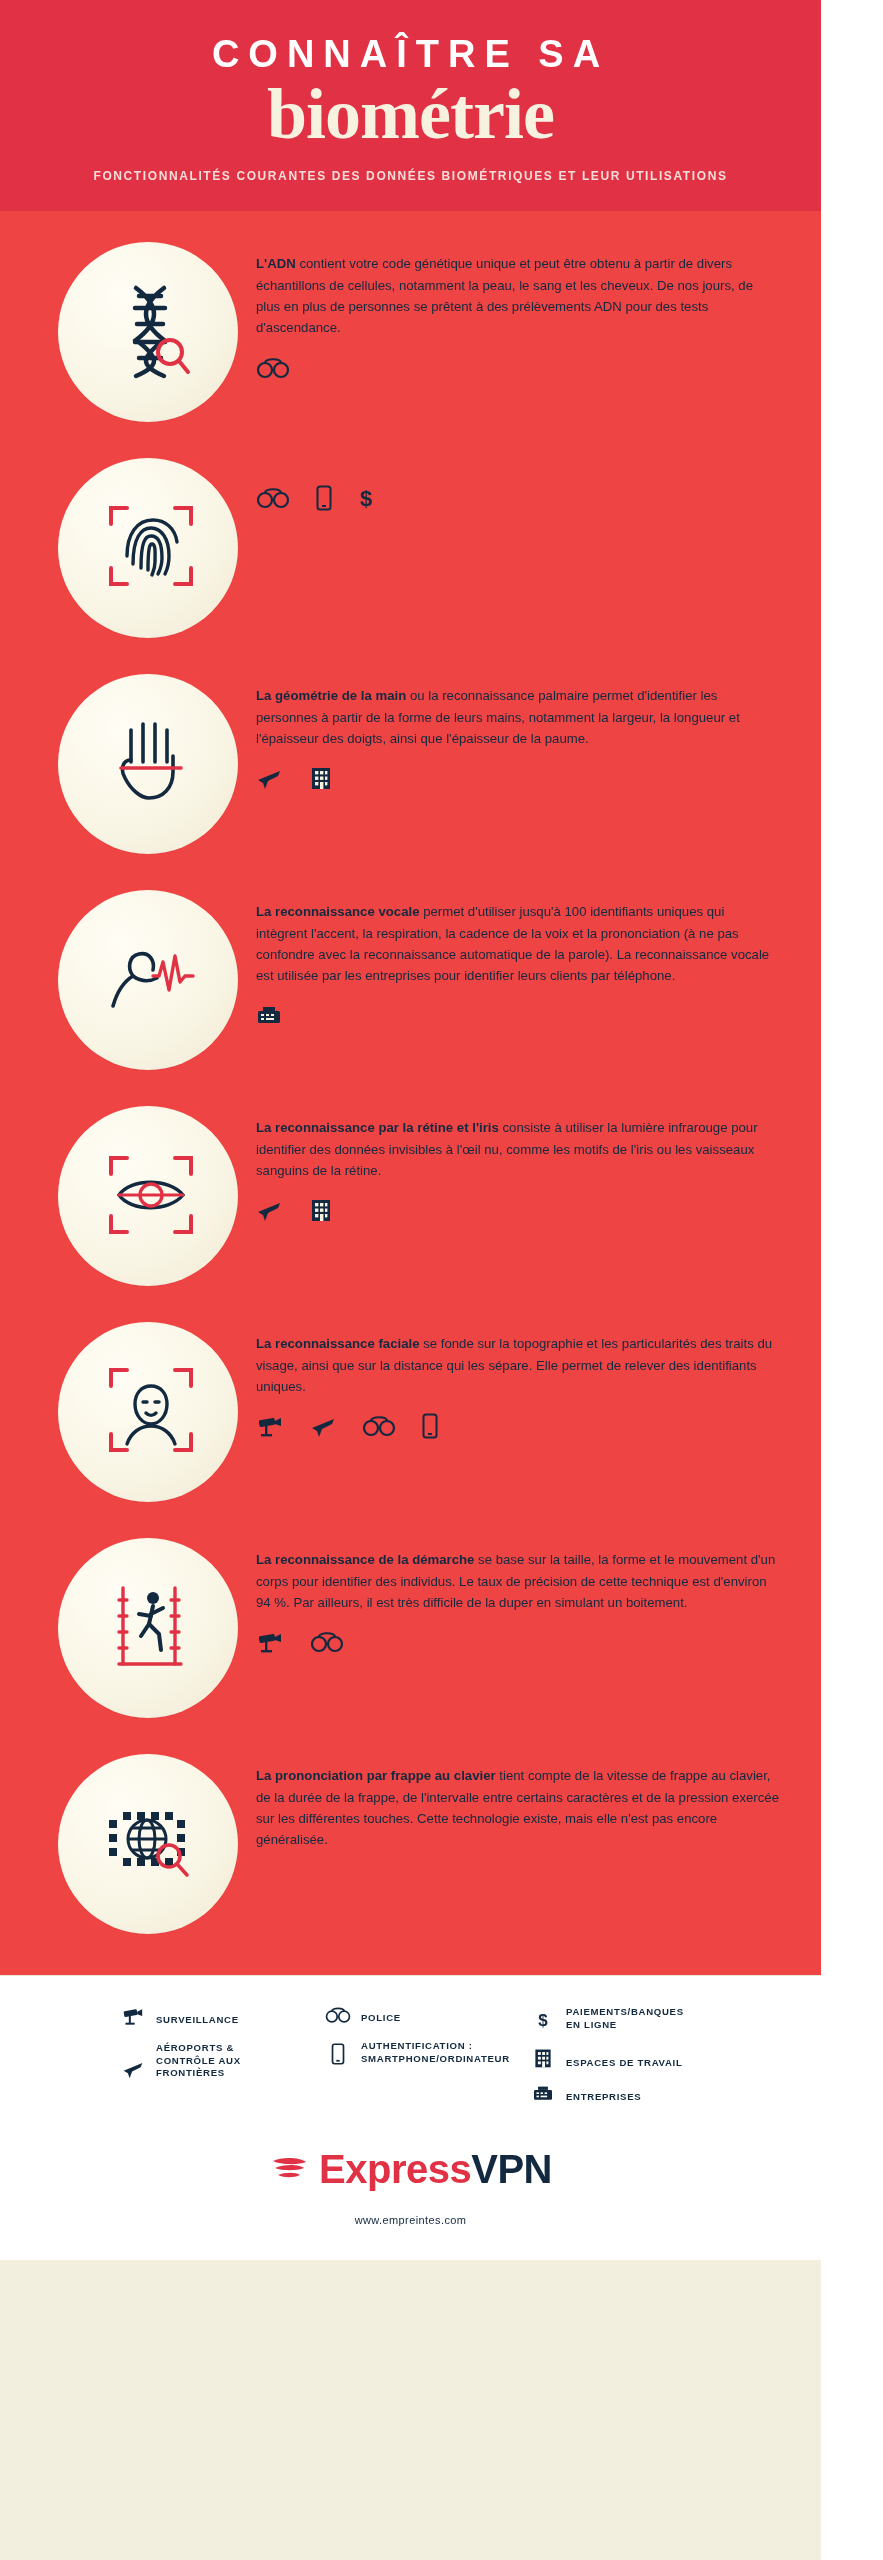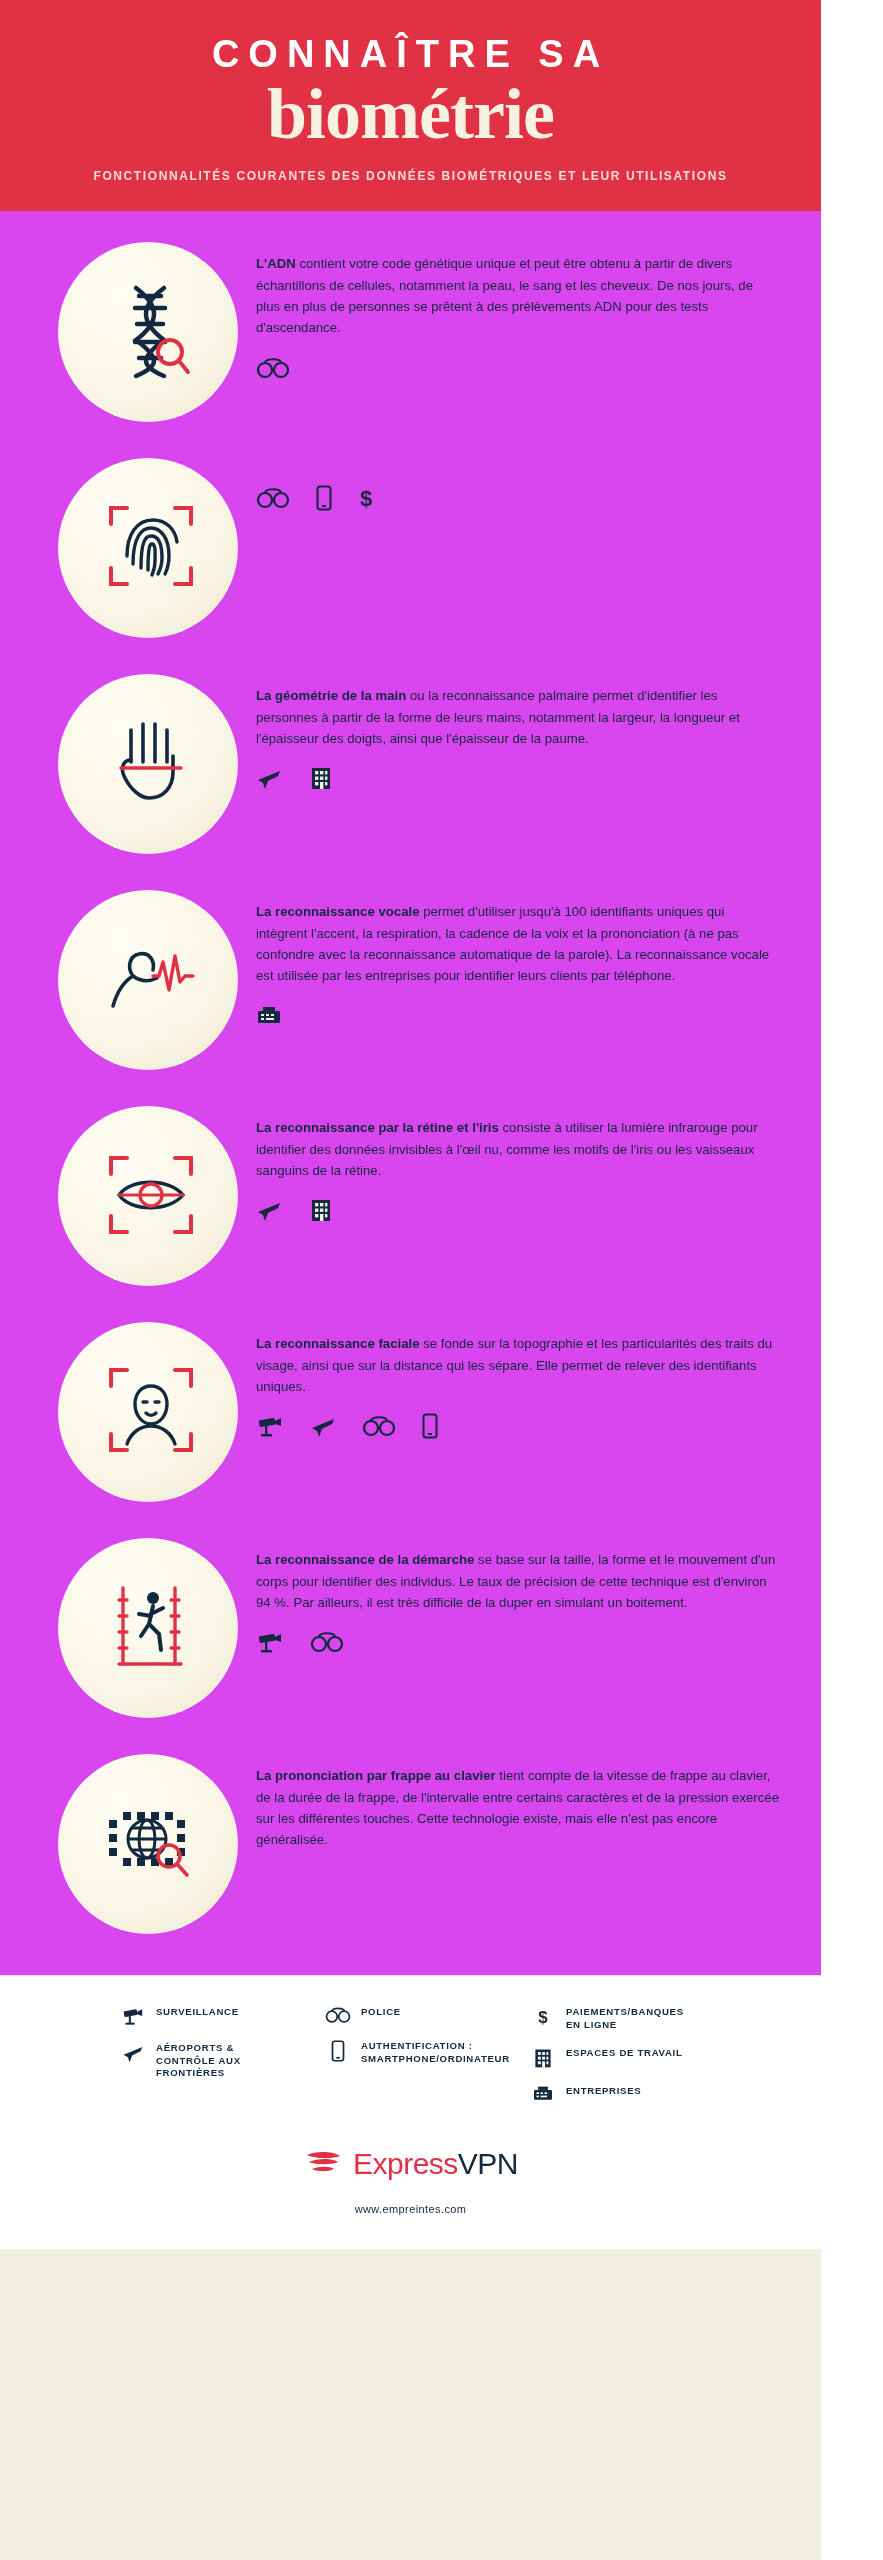"L'ADN contient votre code génétique" .content { background: #d946ef -> #ef4444 }
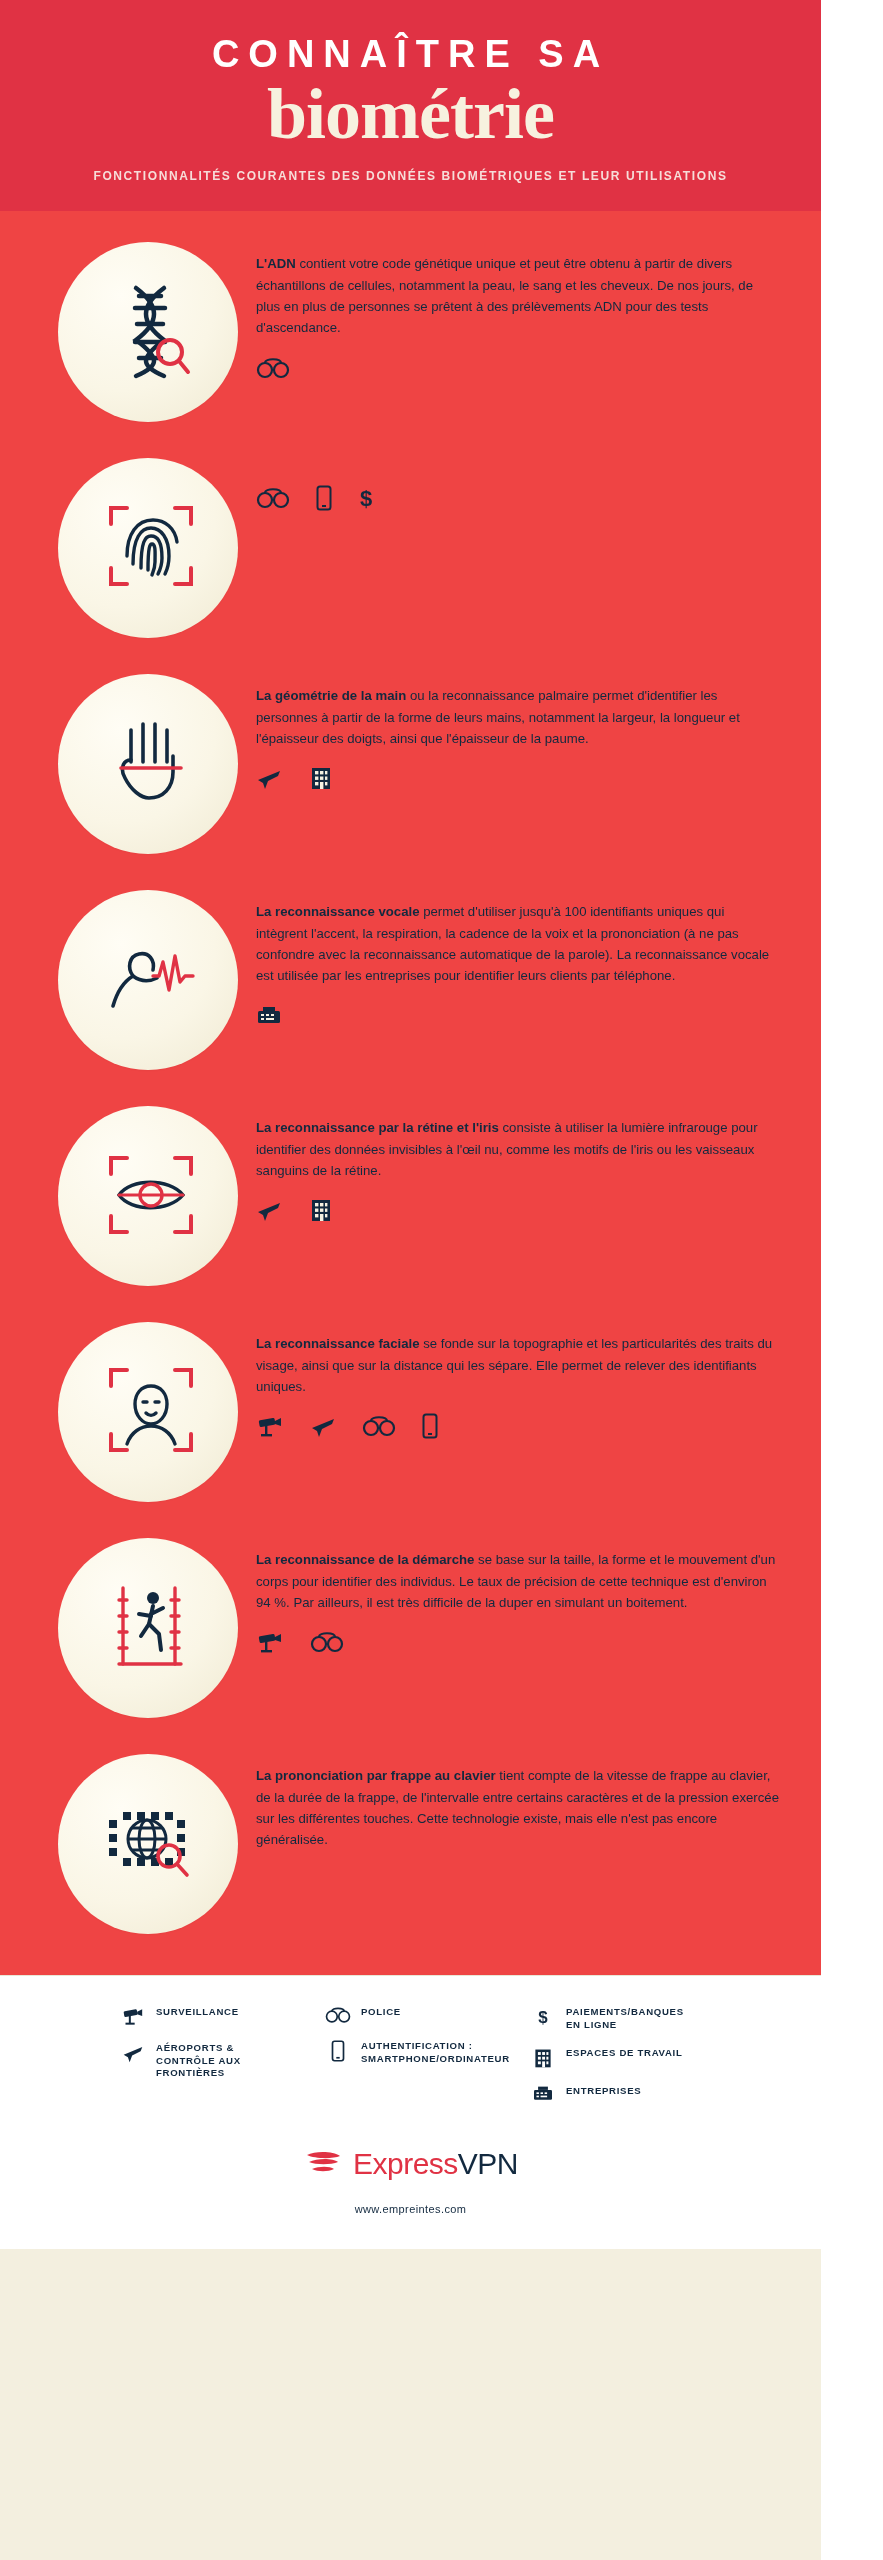"SURVEILLANCE" .legend-item { align-items: flex-start -> flex-end }
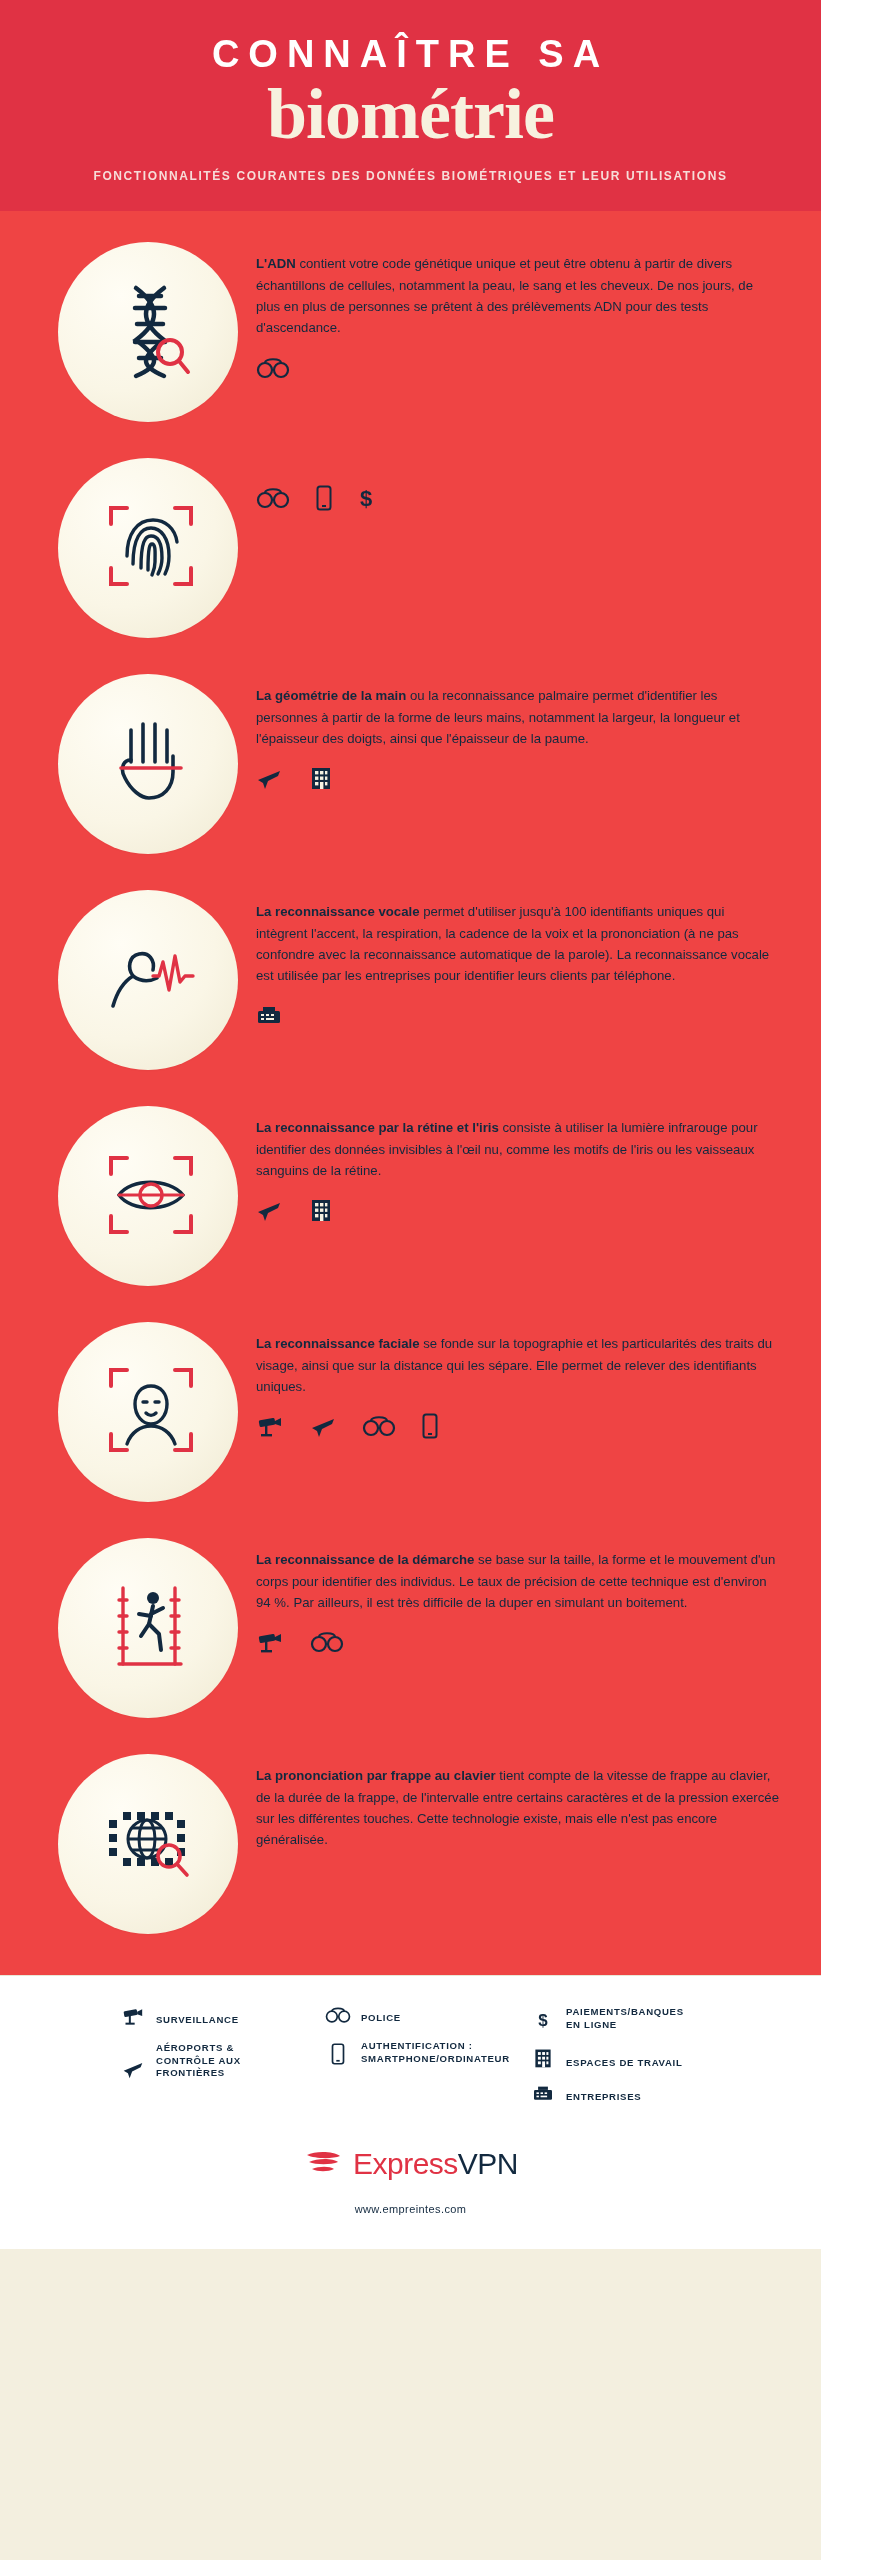"ExpressVPN" .brand-name { font-size: 30px -> 40px; font-weight: normal -> bold }
